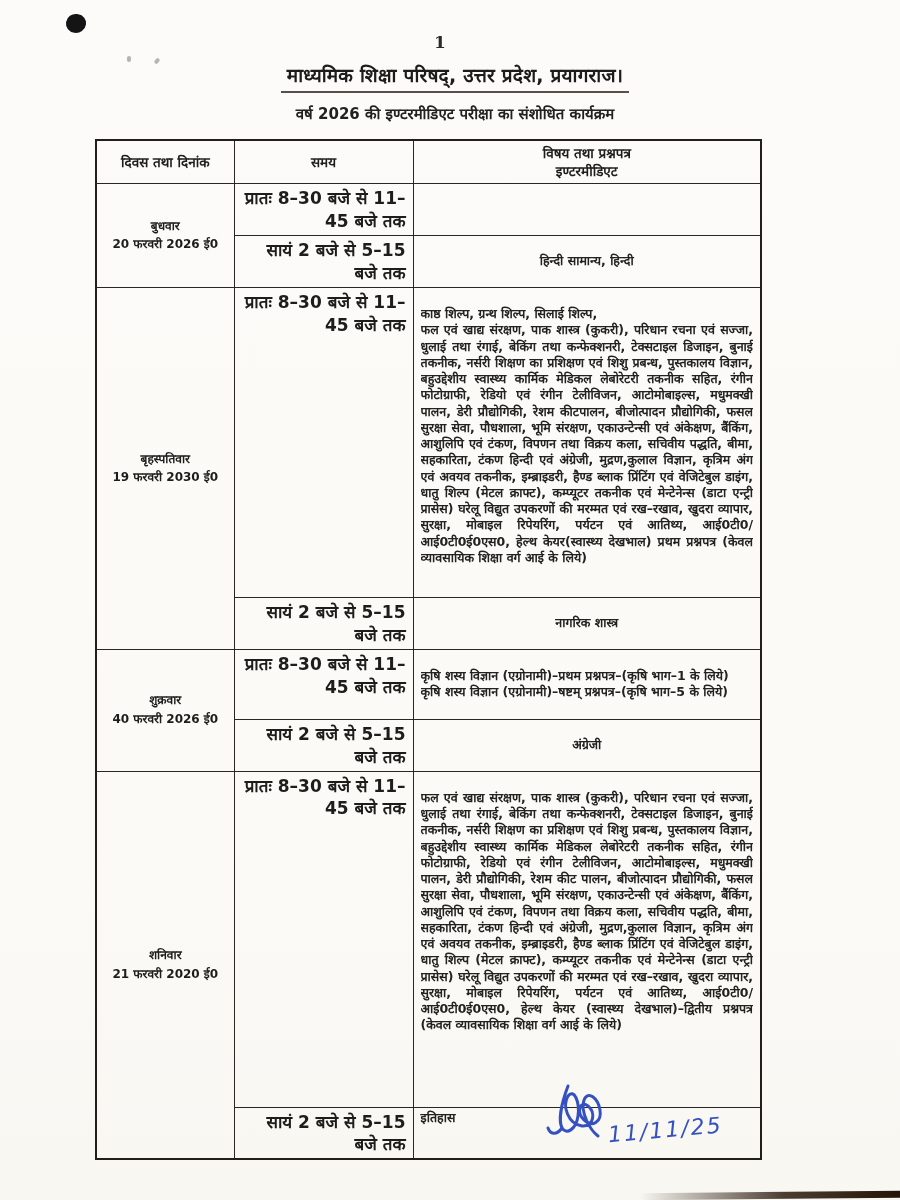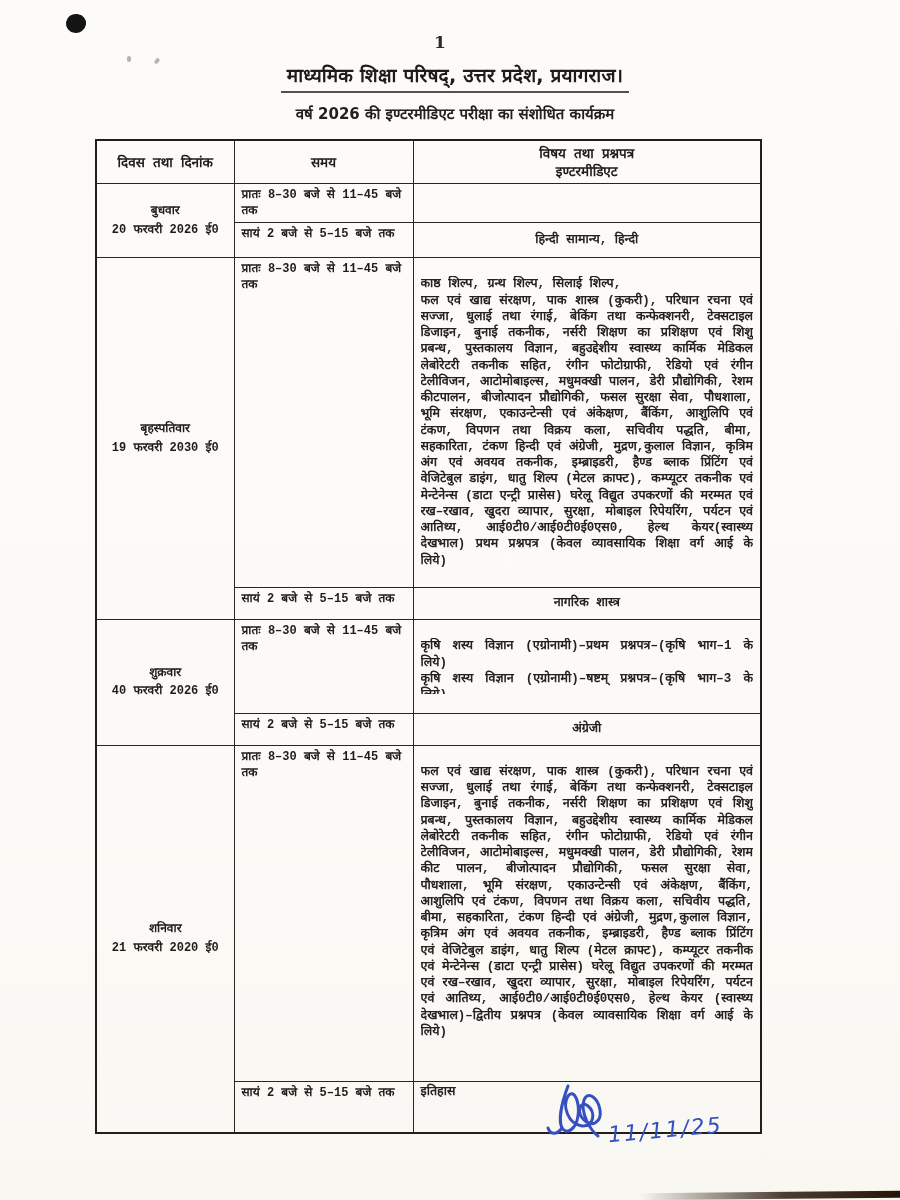"दिवस तथा दिनांक" table.sched { font-family: Liberation Mono, monospace -> none }
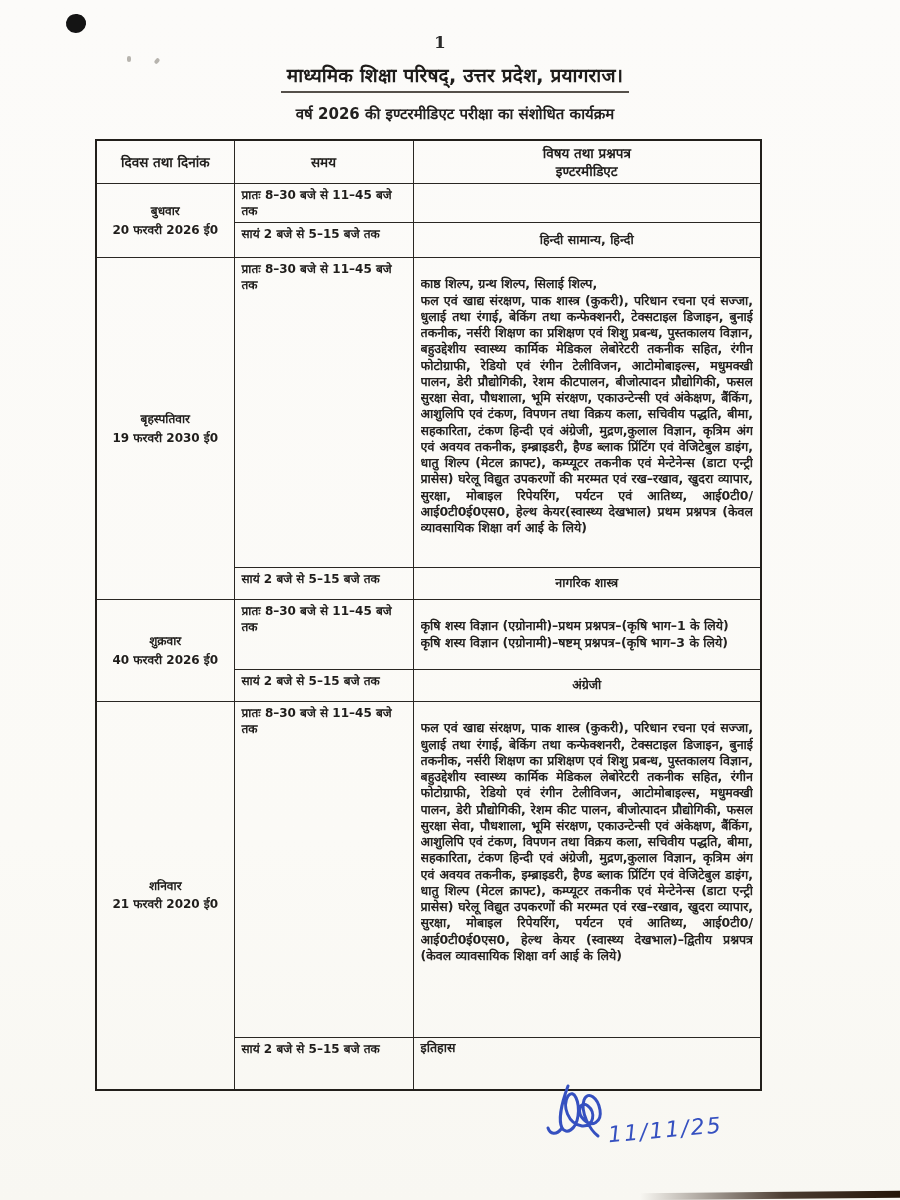"प्रातः 8–30 बजे से 11–45" td.time { font-size: 12px -> 17px; text-align: left -> right }
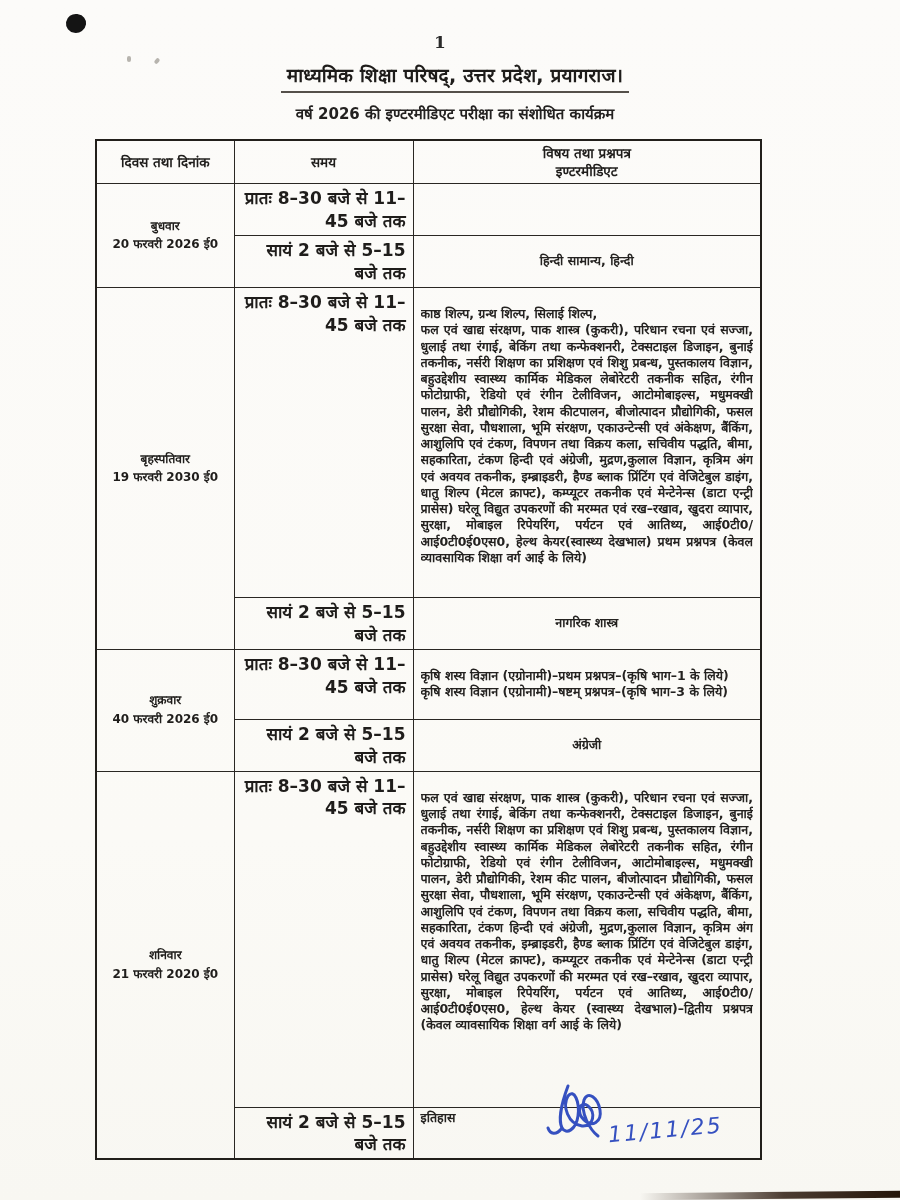"कृषि शस्य विज्ञान (एग्रोनामी)–प्रथम" div.clip { text: 3 -> 5 }
